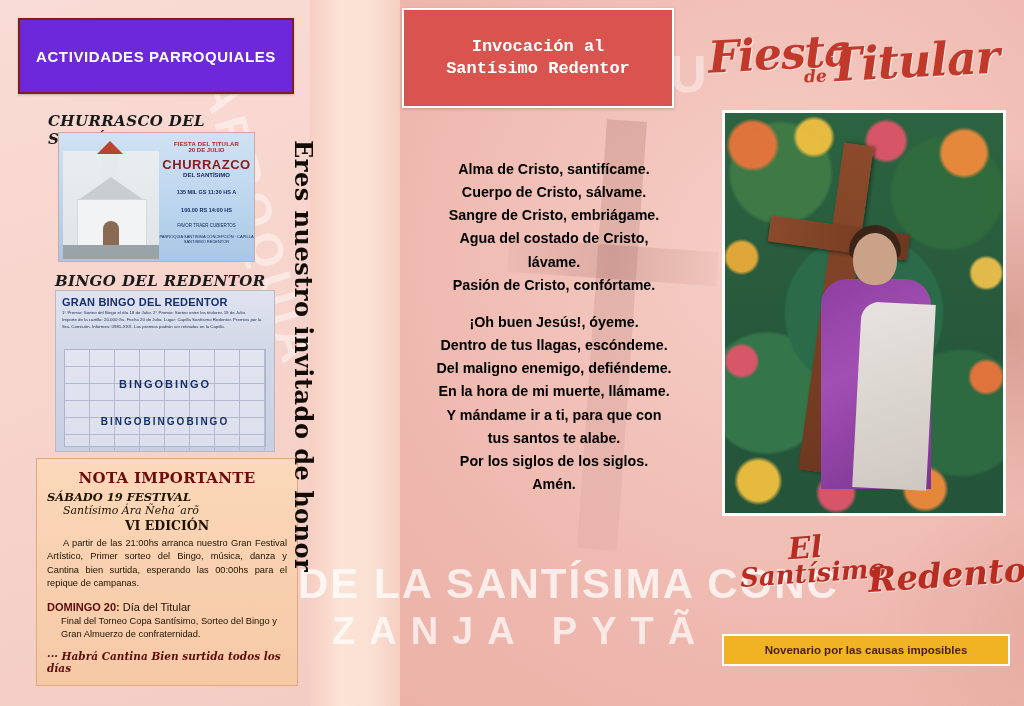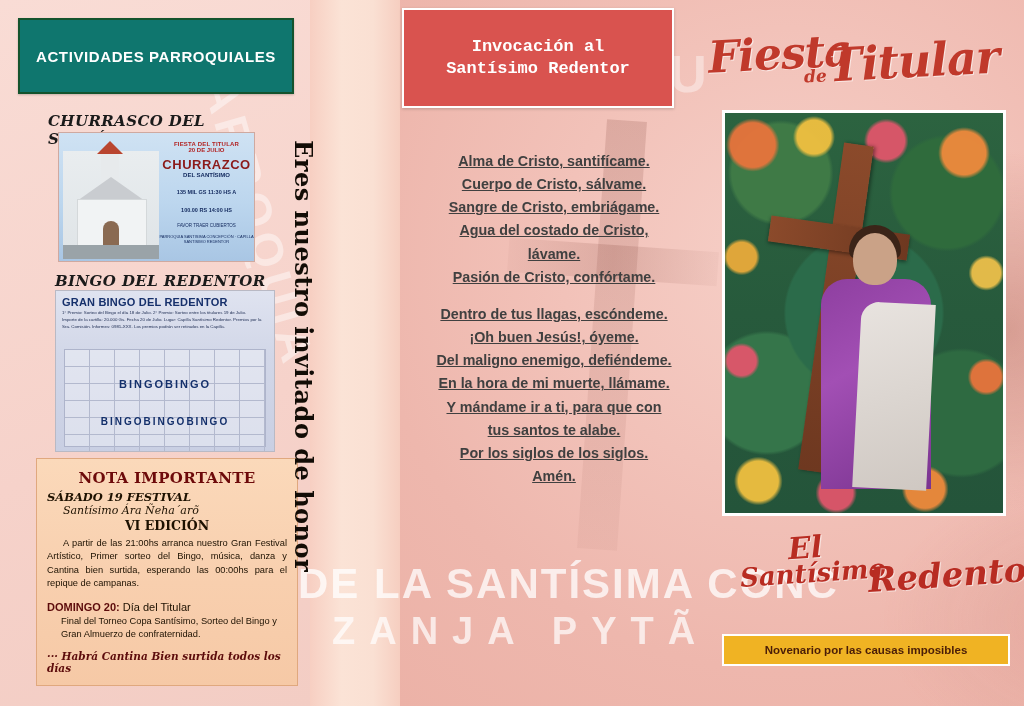"ACTIVIDADES PARROQUIALES" .banner-actividades { background: #0f766e -> #6d28d9; border: 2px solid #14532d -> 2px solid #7f1d1d }
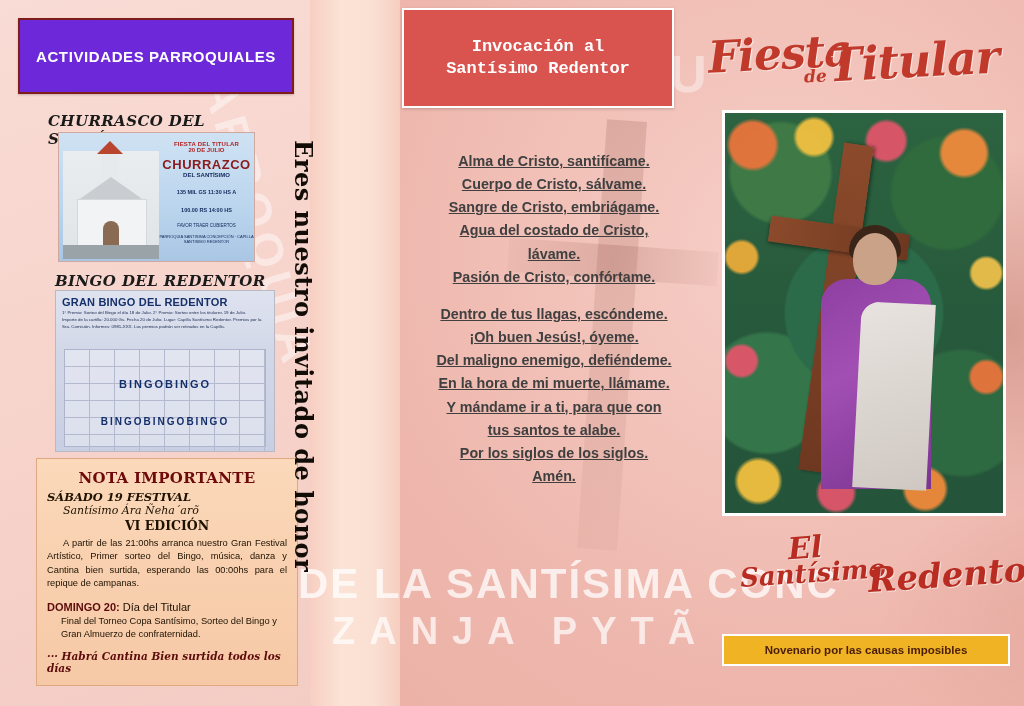"Alma de Cristo, santifícame." .prayer { color: #404040 -> #000000; text-decoration: underline -> none; top: 150px -> 158px }
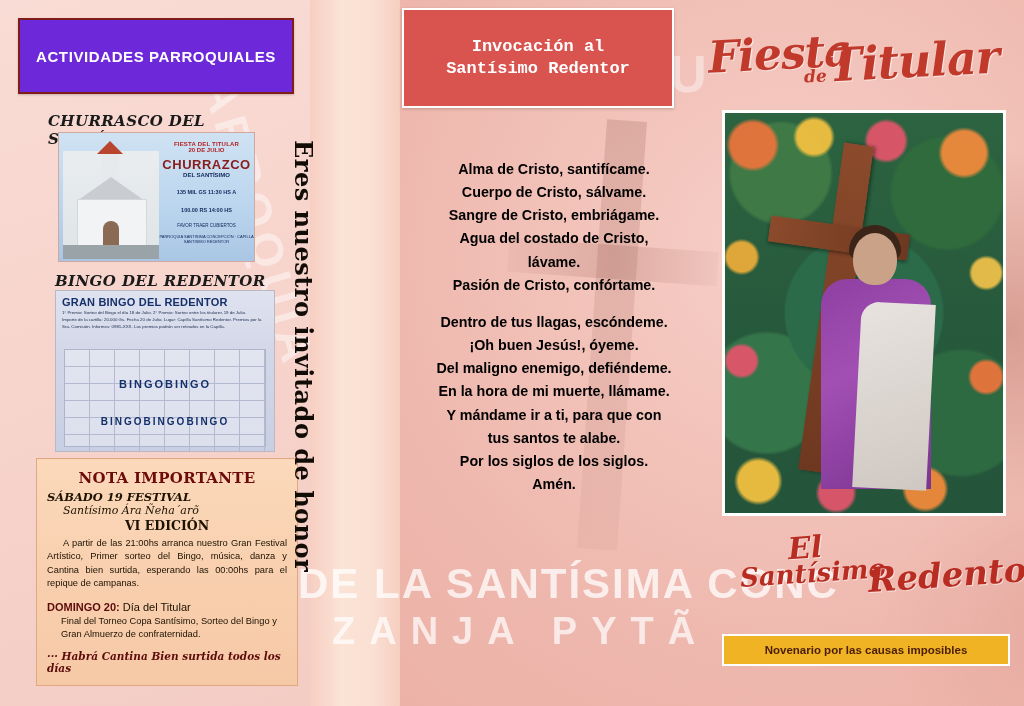"Dentro de tus llagas, escóndeme." div { order: before "¡Oh buen Jesús!, óyeme." -> after "¡Oh buen Jesús!, óyeme." }
